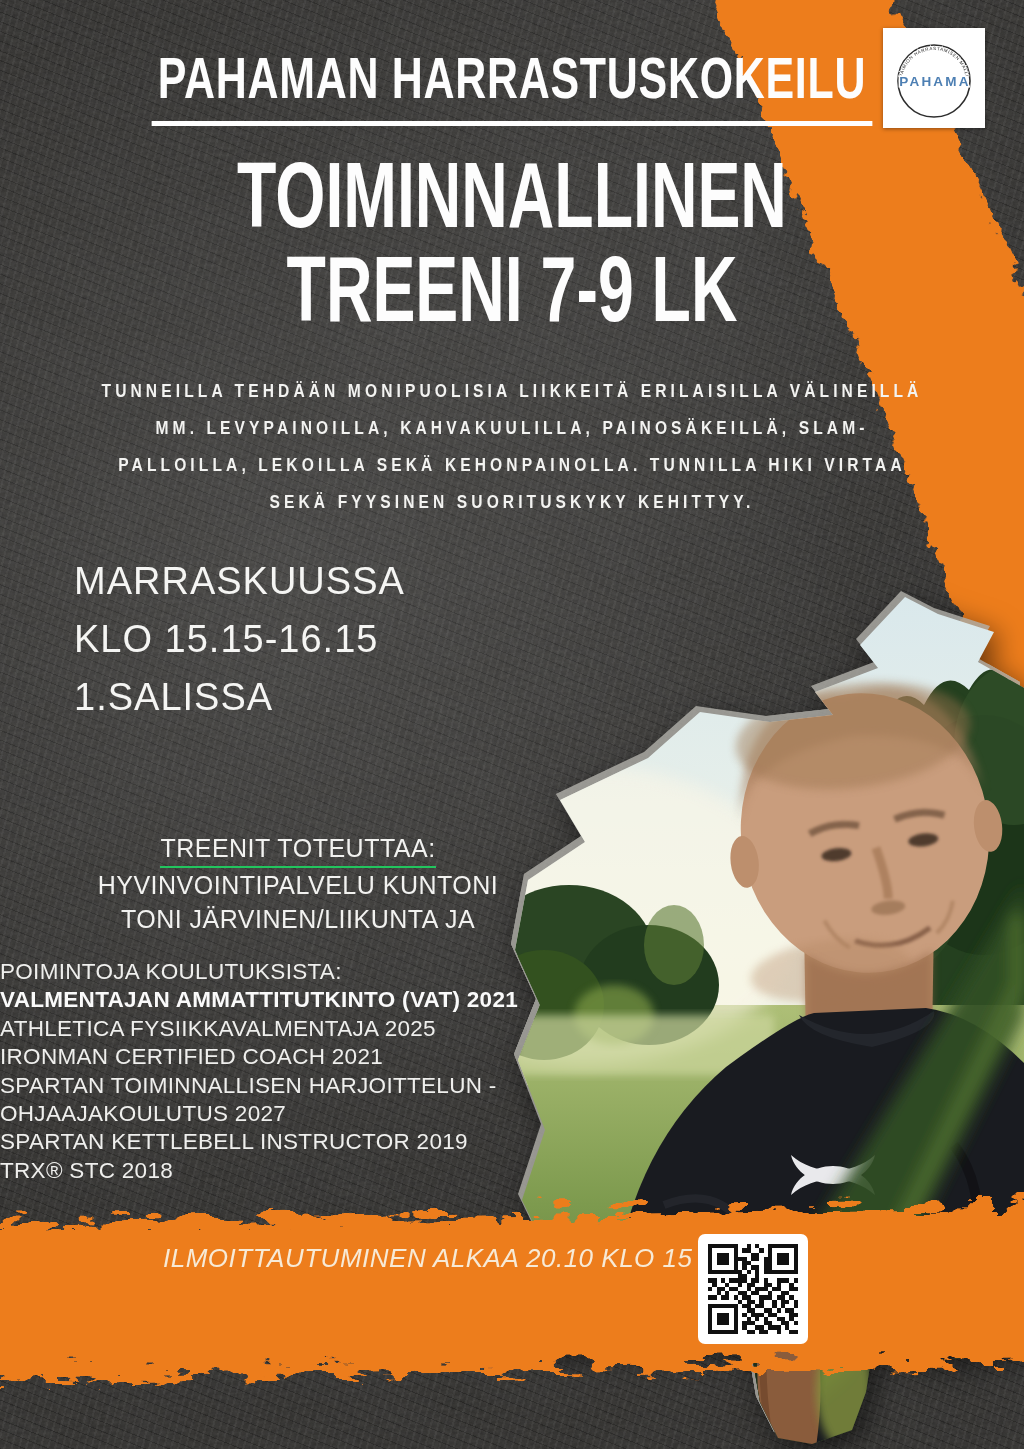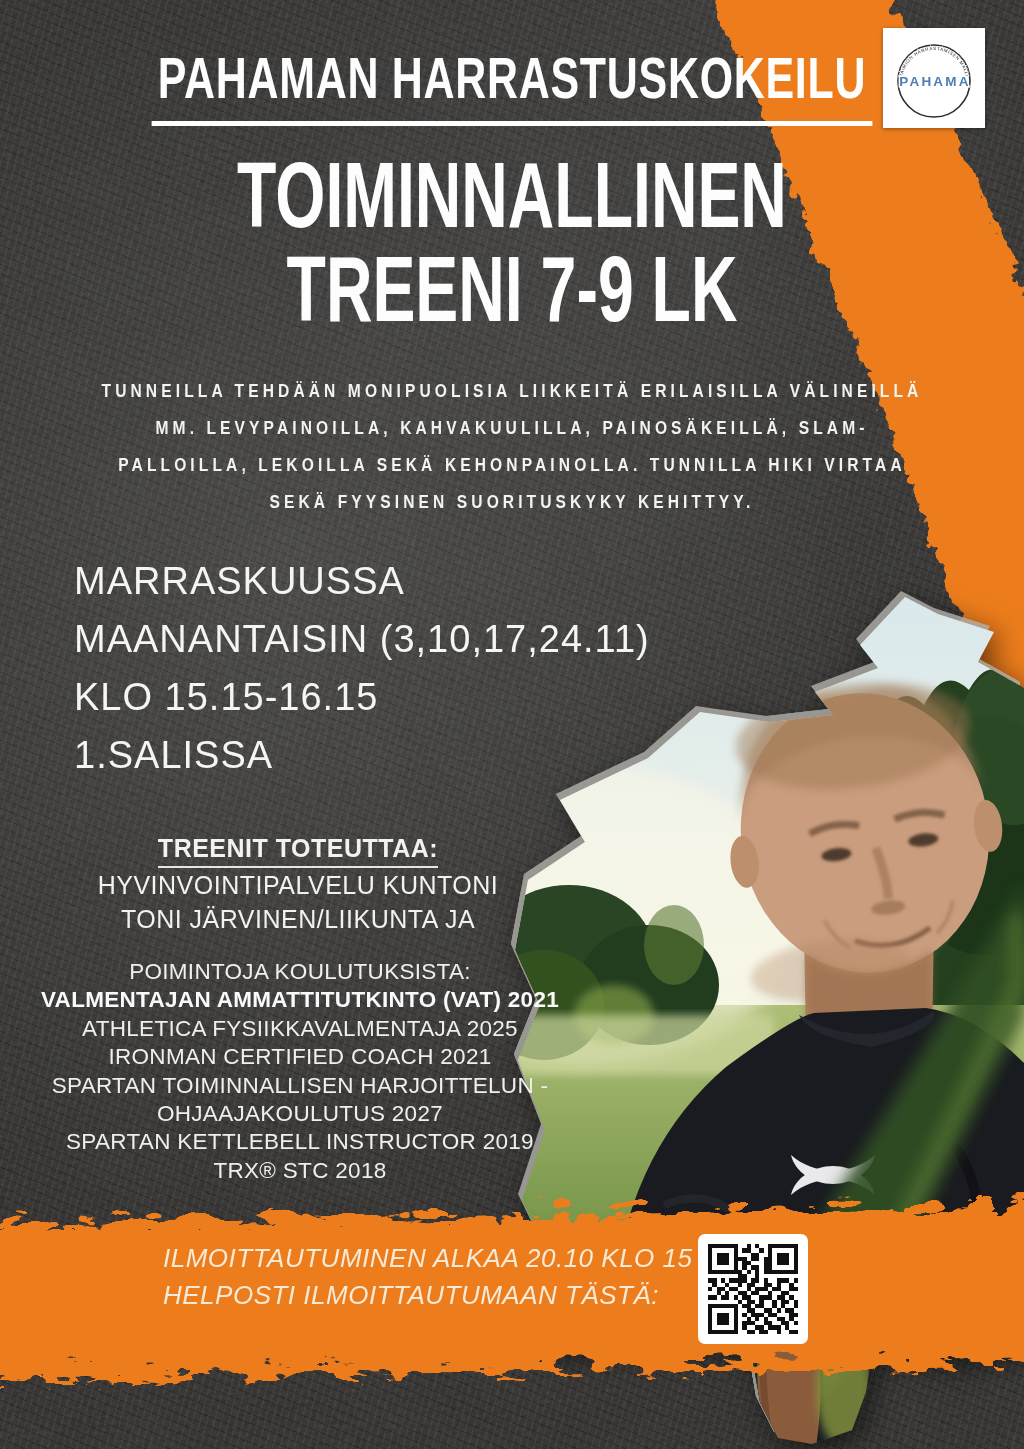"MAANANTAISIN (3,10,17,24.11)" div { html: <div>MAANANTAISIN (3,10,17,24.11)</div> -> none }
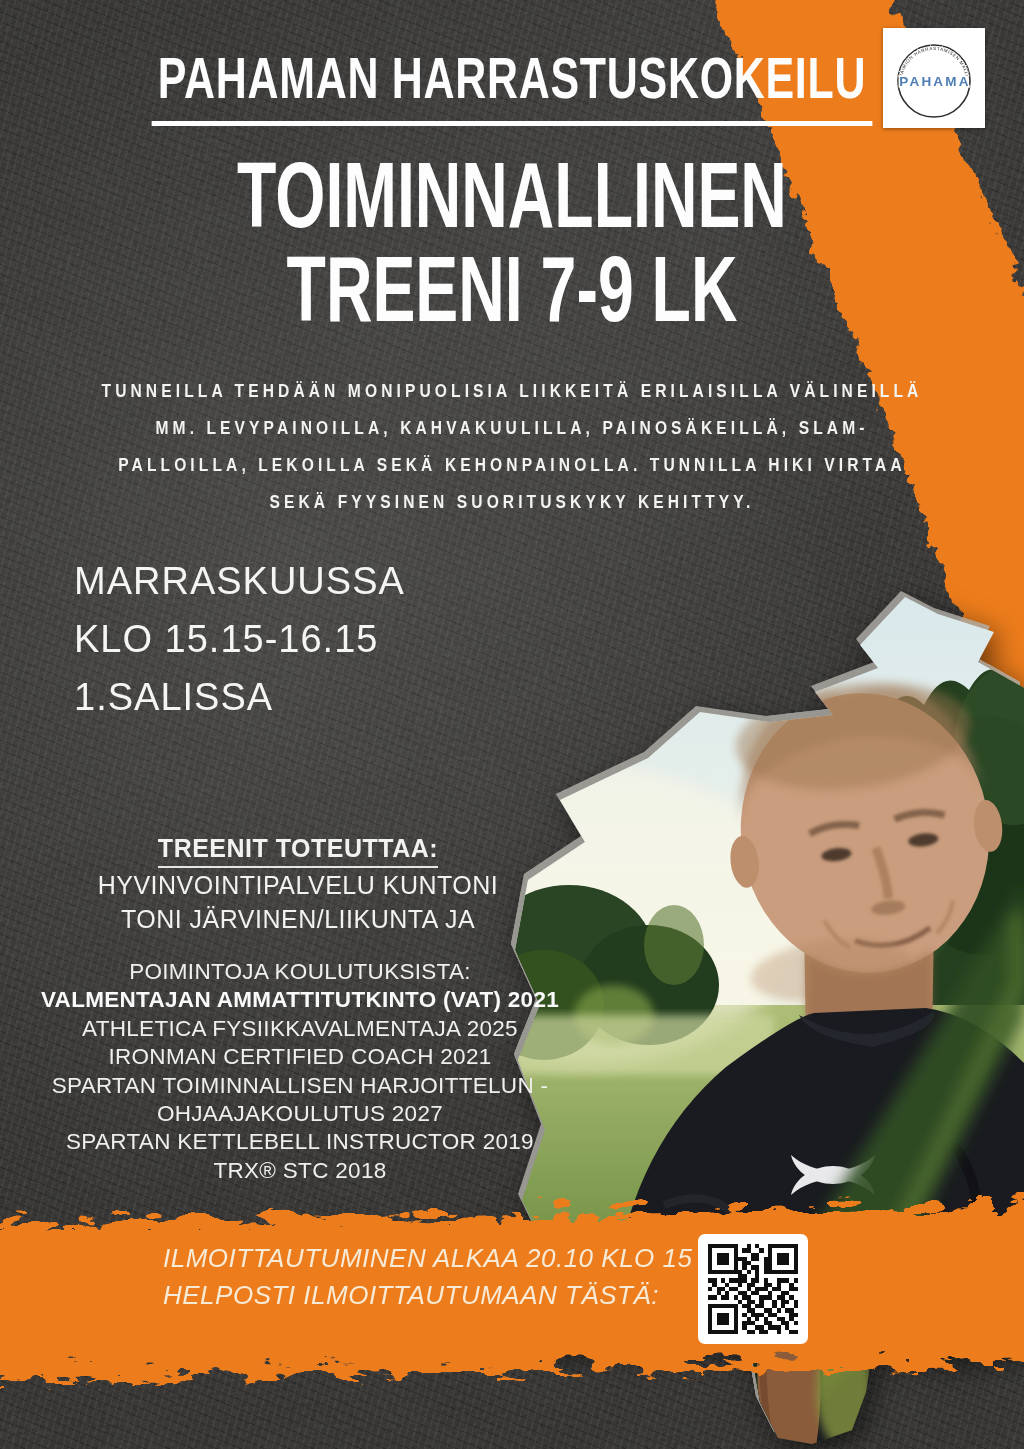"TREENIT TOTEUTTAA:" .trainer-heading { border-bottom: 2px solid #e5e5e5 -> 2px solid #22c55e; font-weight: bold -> none }
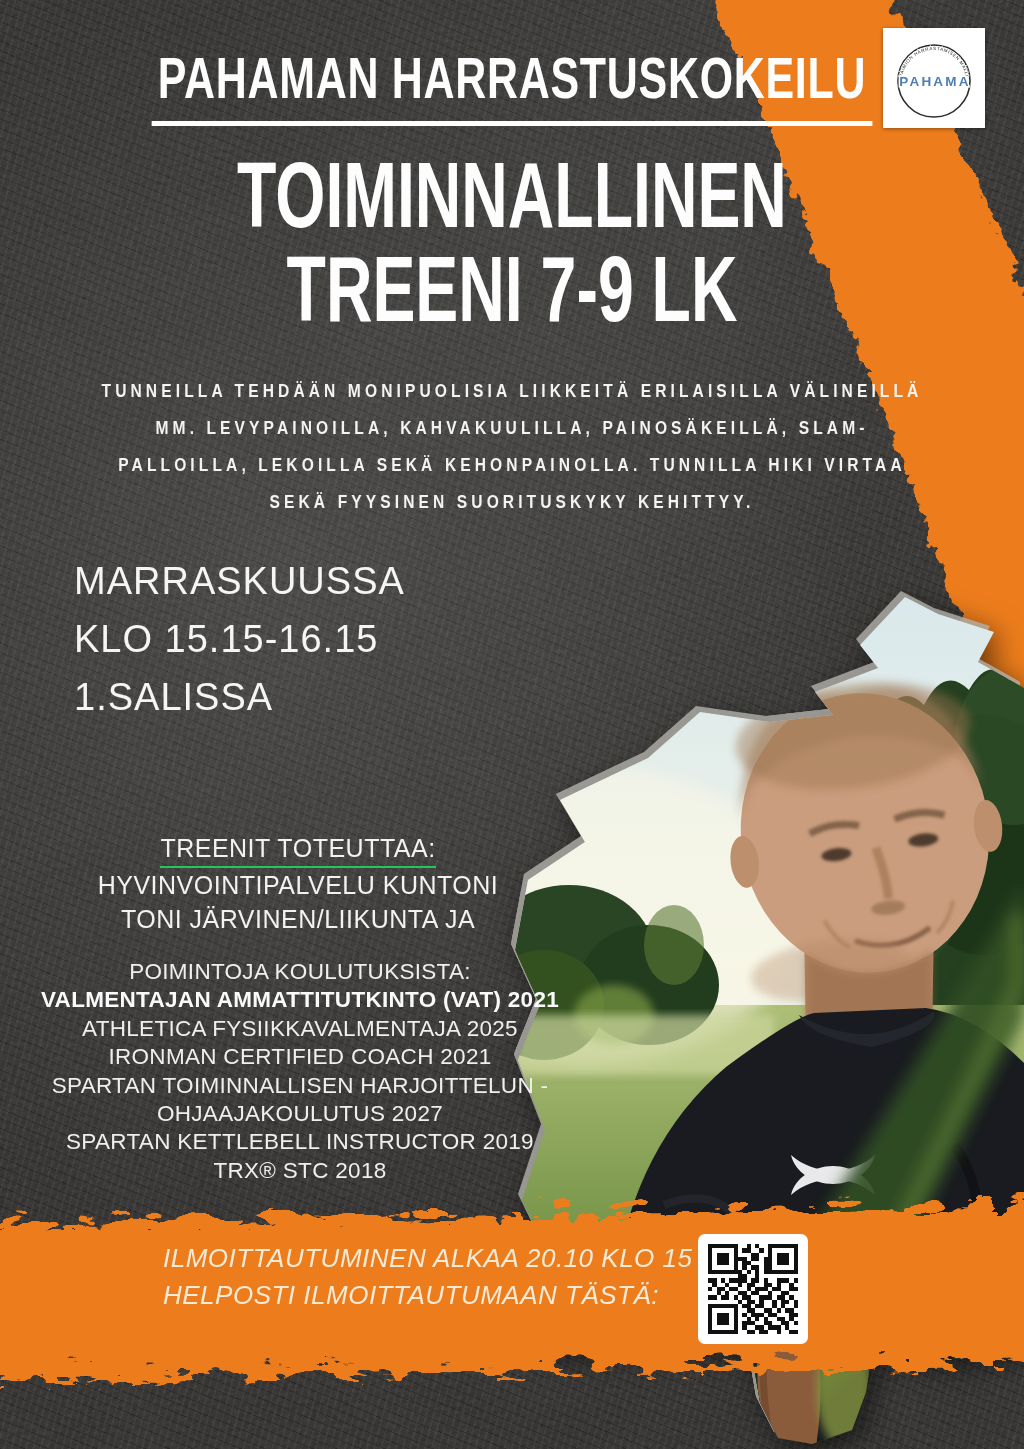"POIMINTOJA KOULUTUKSISTA:" .credentials { text-align: center -> left }
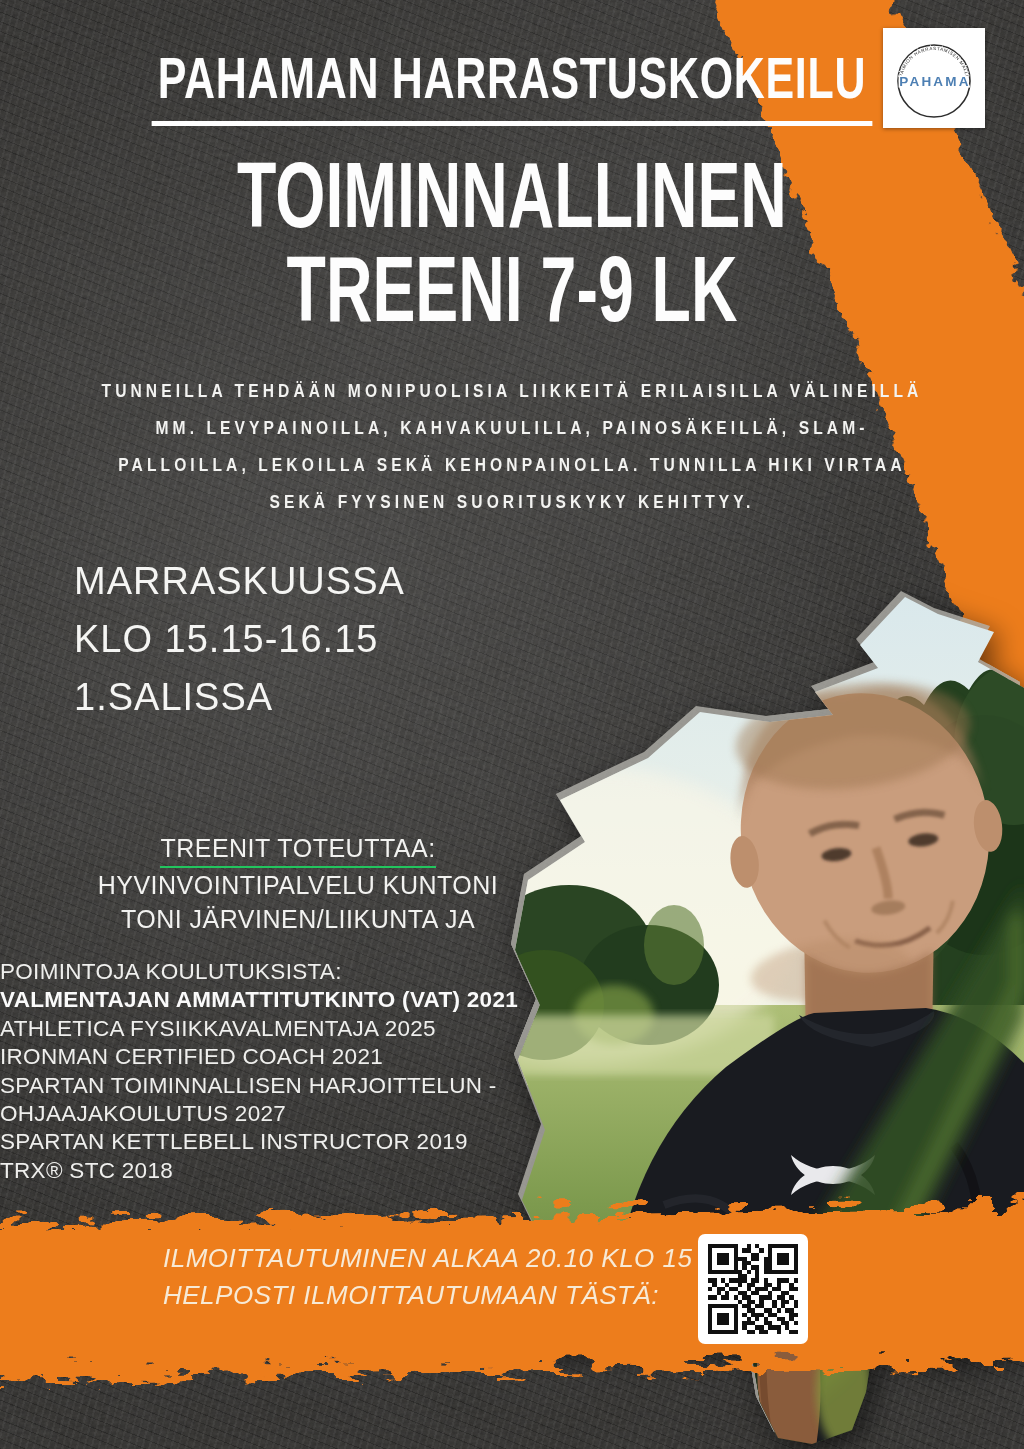"HELPOSTI ILMOITTAUTUMAAN TÄSTÄ:" div { html: <div>HELPOSTI ILMOITTAUTUMAAN TÄSTÄ:</div> -> none }
